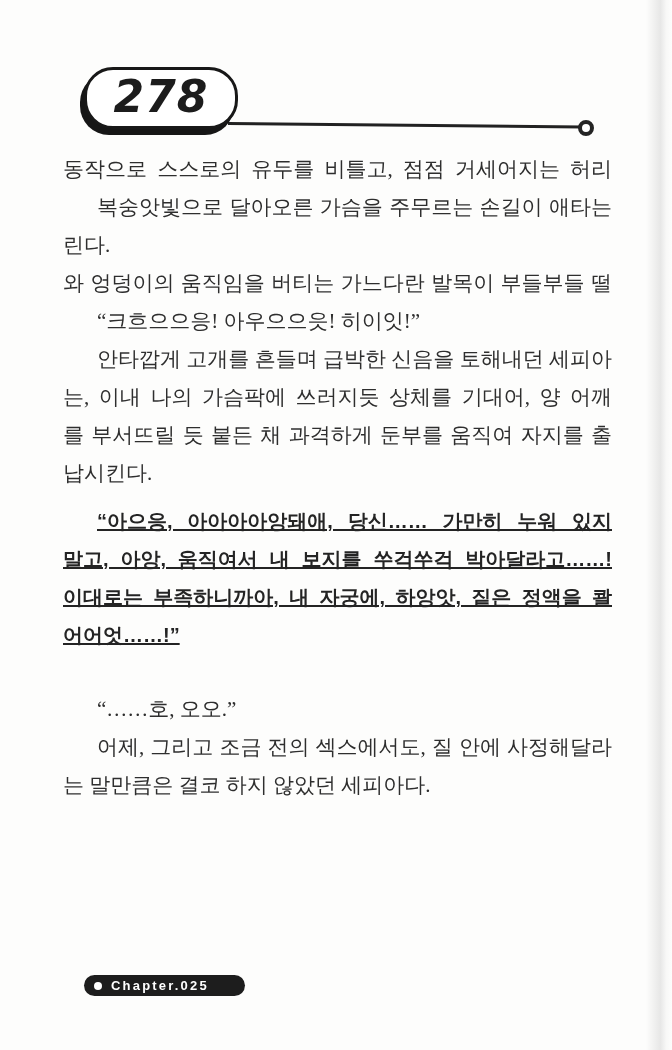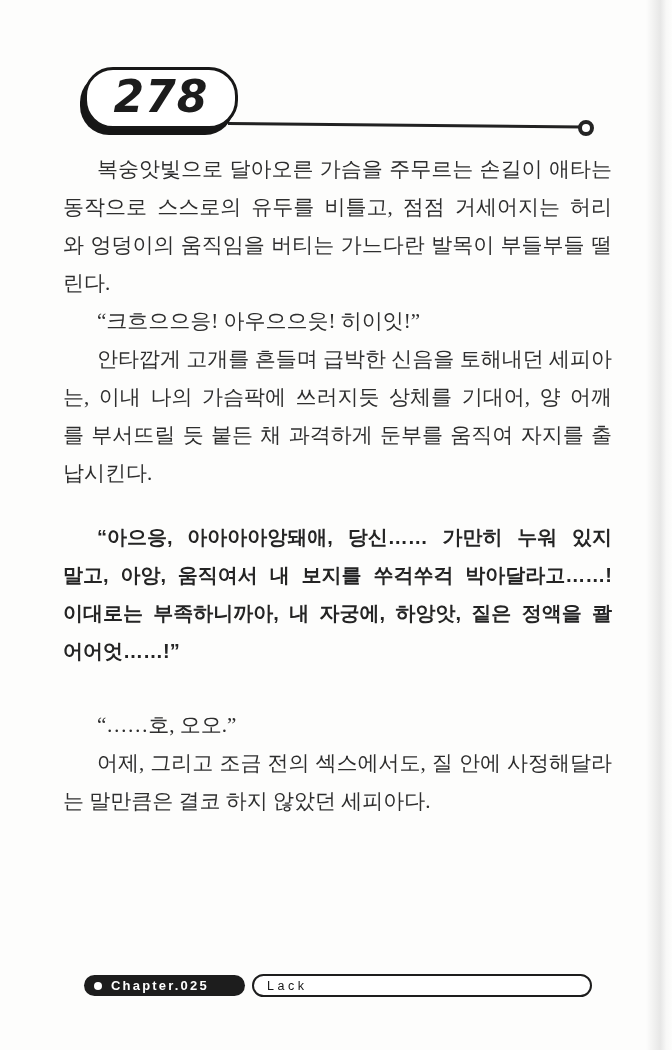"복숭앗빛으로 달아오른 가슴을 주무르는 손길이" div.line { order: before "동작으로 스스로의 유두를 비틀고, 점점" -> after "동작으로 스스로의 유두를 비틀고, 점점" }
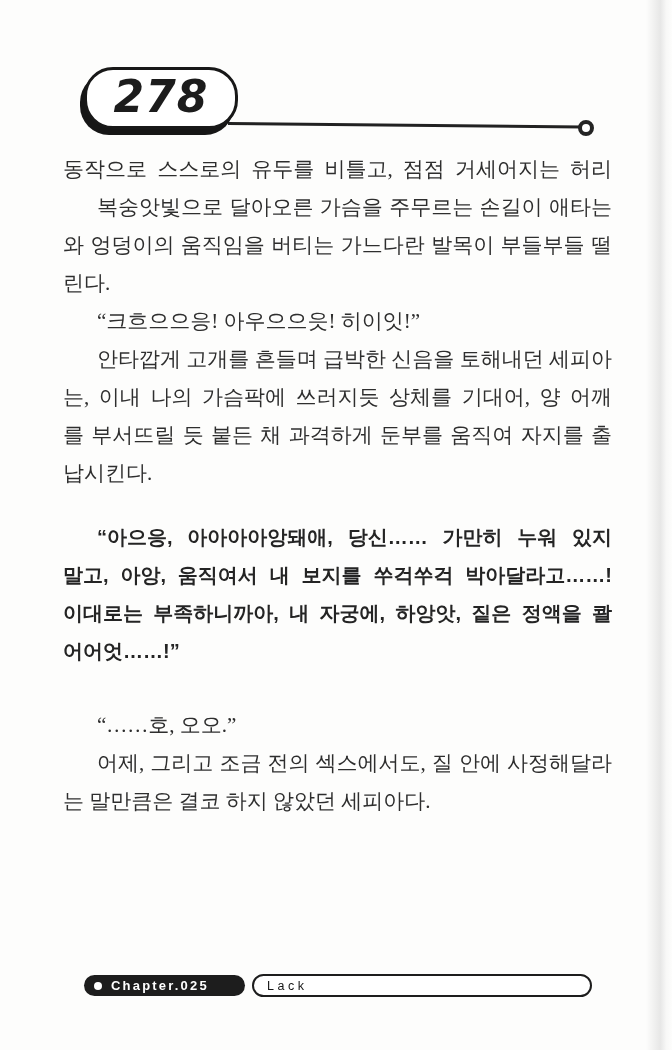"와 엉덩이의 움직임을 버티는 가느다란" div.line { order: before "린다." -> after "린다." }
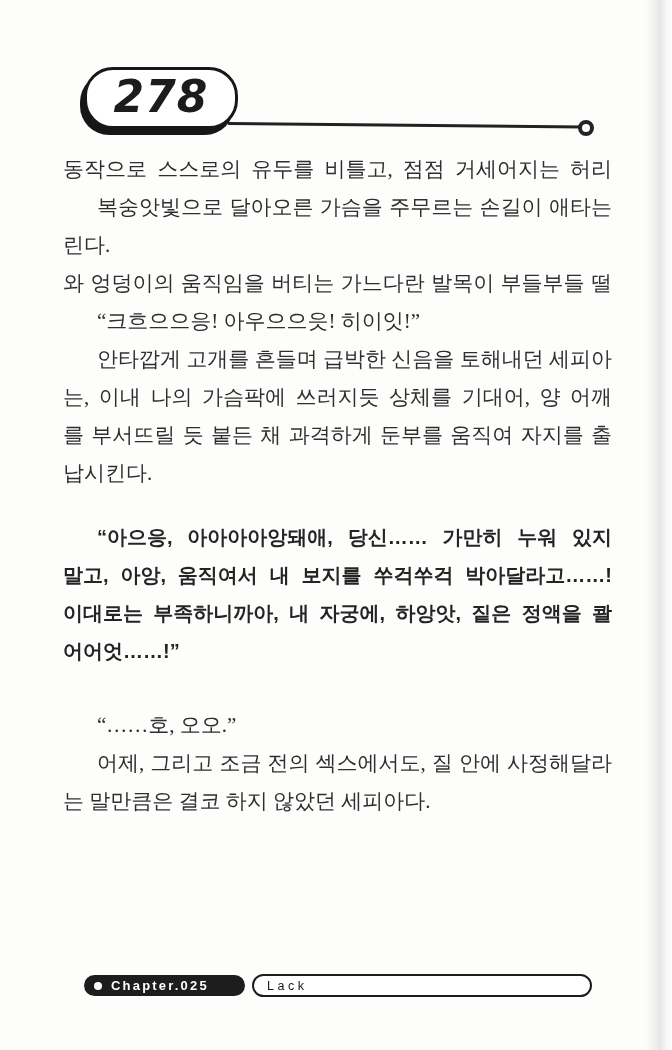"“아으응, 아아아아앙돼애, 당신…… 가만히 누워" .text-body .para:nth-child(4) { margin-top: 26px -> 10px; text-decoration: none -> underline }
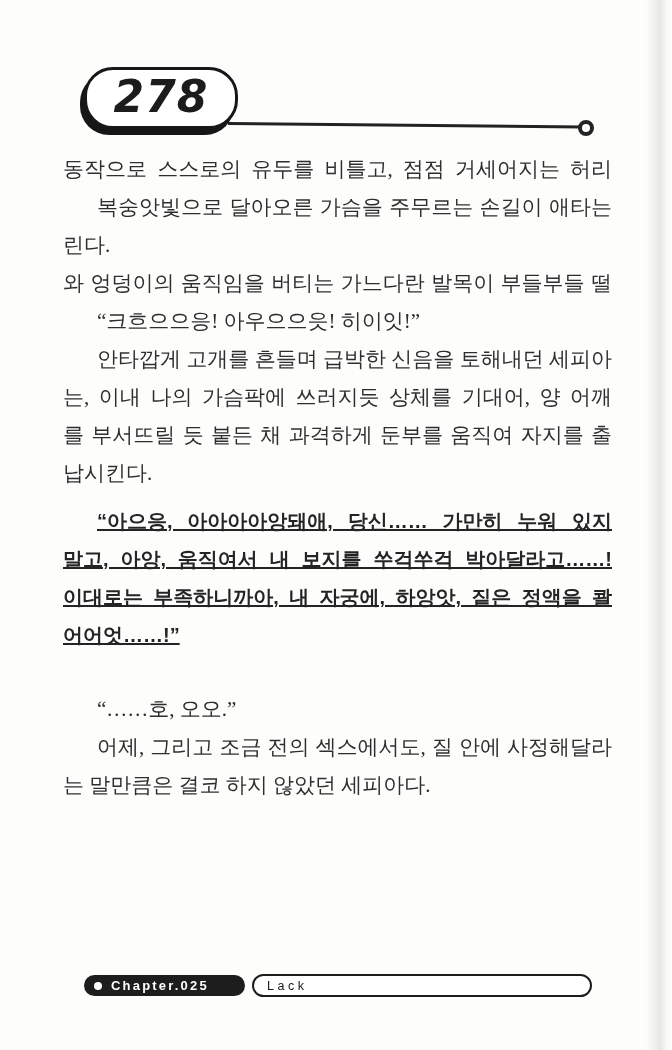"Lack" div.series-badge { html: <div> <span>Lack</span> </div> -> none }
